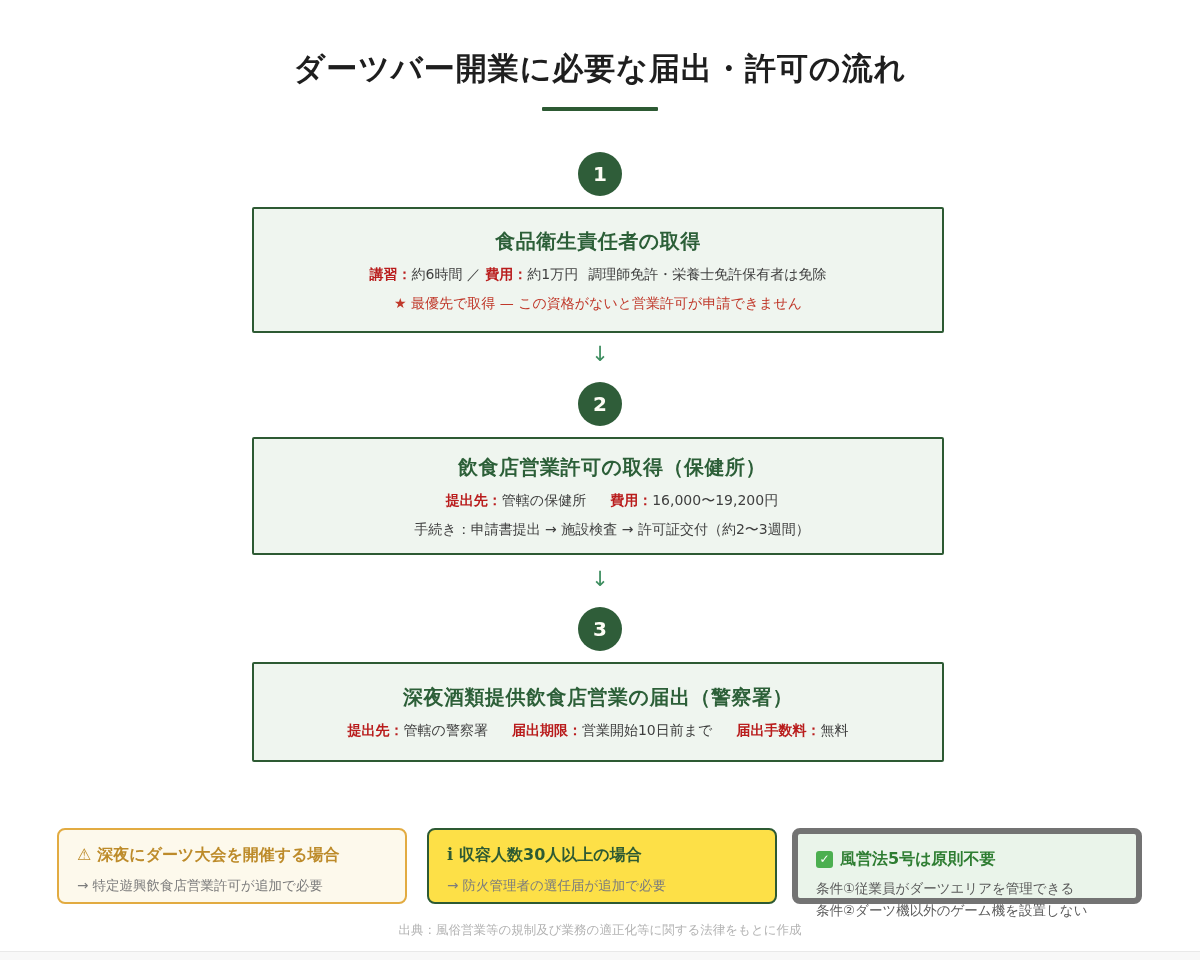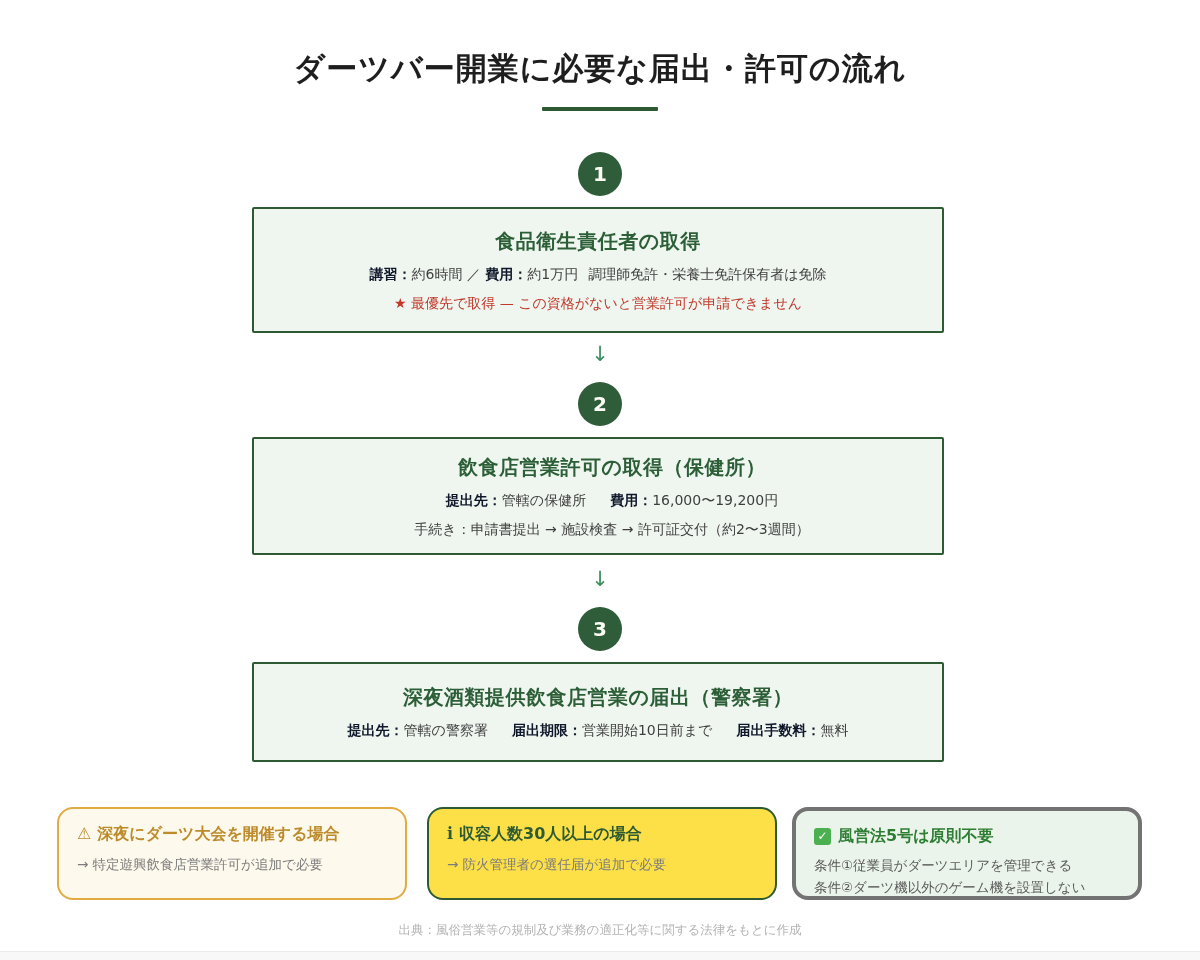"講習：" .b { color: #0f172a -> #b91c1c }
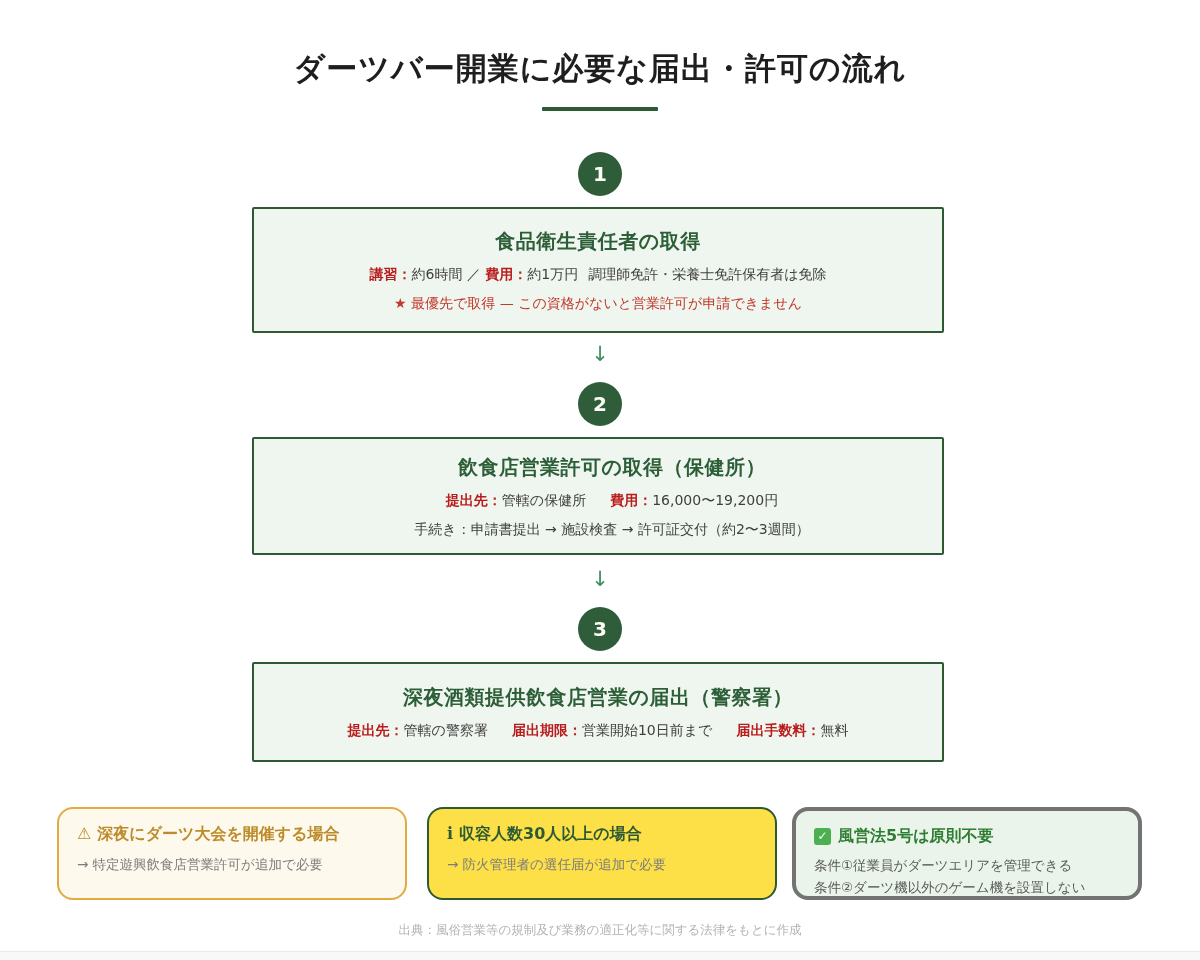"⚠ 深夜にダーツ大会を開催する場合" .note { border-radius: 16px -> 8px; height: 93px -> 76px; top: 807px -> 828px }
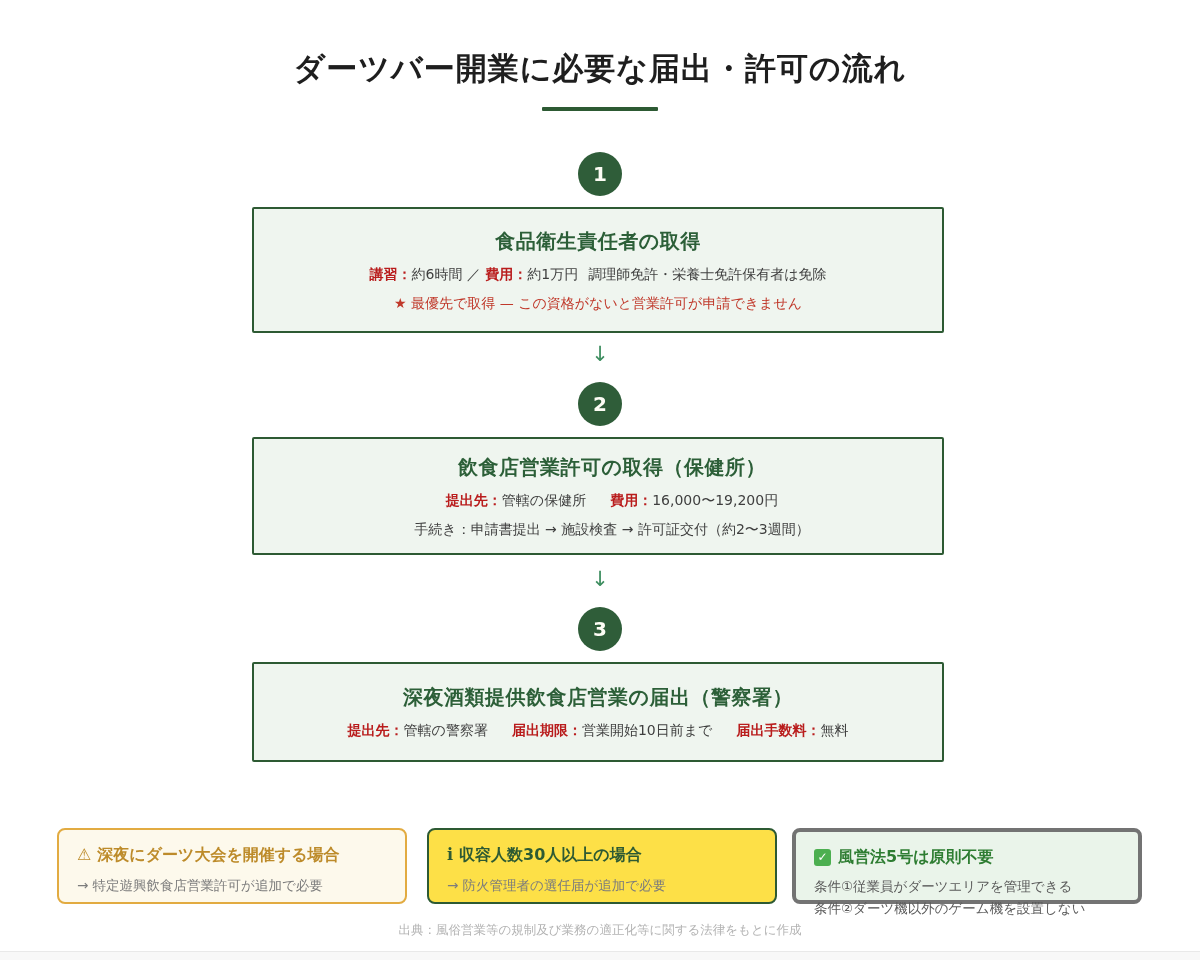"✓ 風営法5号は原則不要" .note-ok { border: 4px solid #737373 -> 6px solid #737373 }
